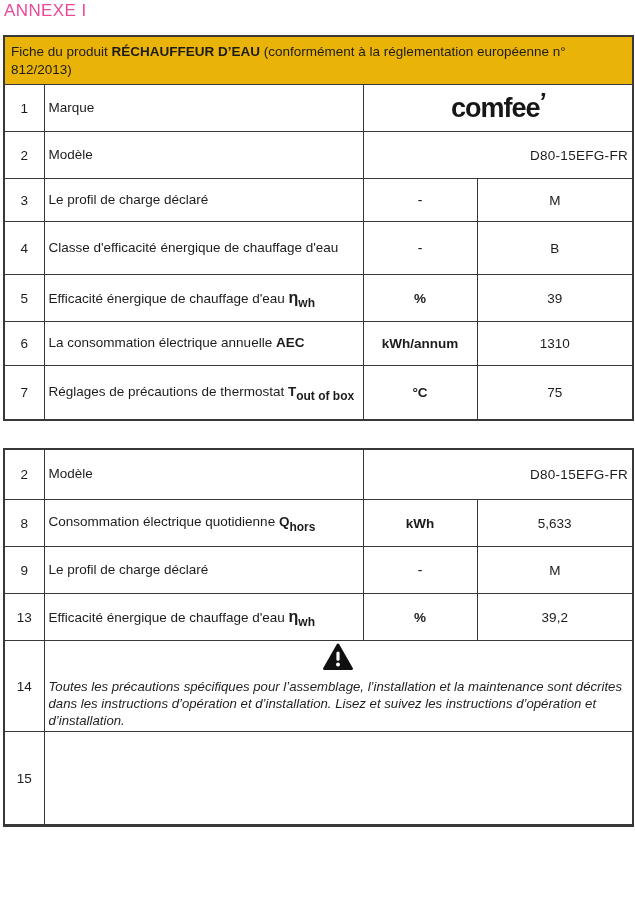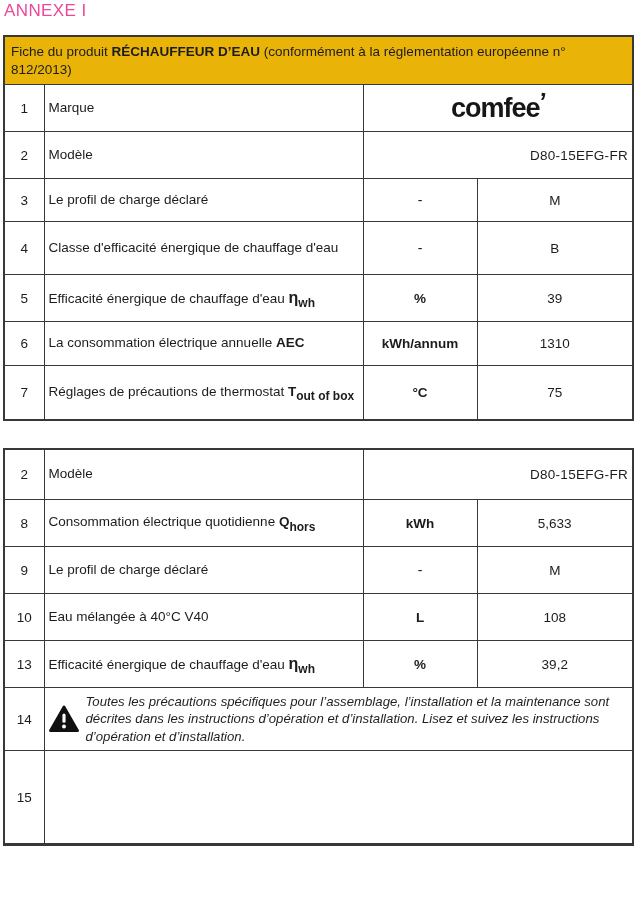"10" tr.r-h42 { html: <tr> <td>10</td> <td>Eau mélangée à 40°C V40</td> <td>L</td> <td>108</td> </tr> -> none }
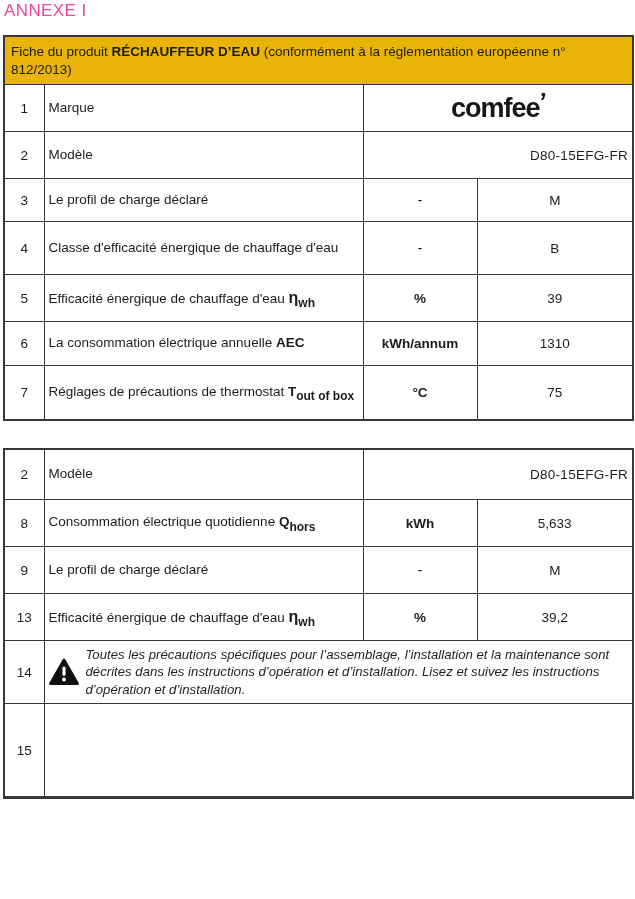"Toutes les précautions spécifiques pour" .note-wrap { flex-direction: none -> column }
